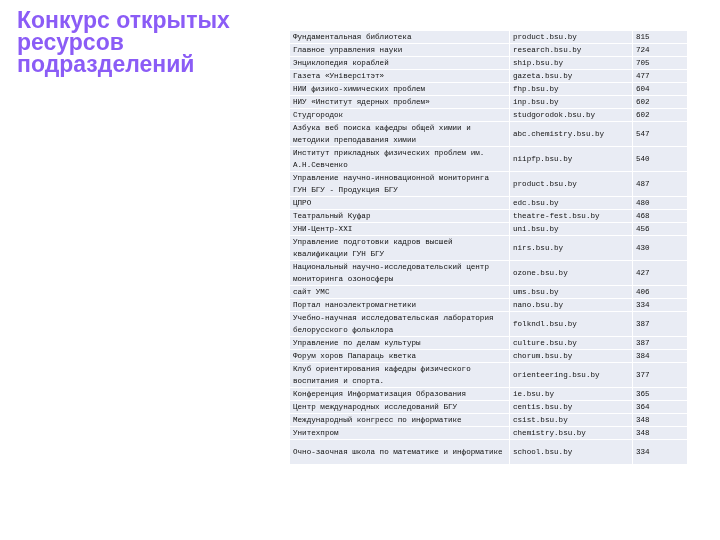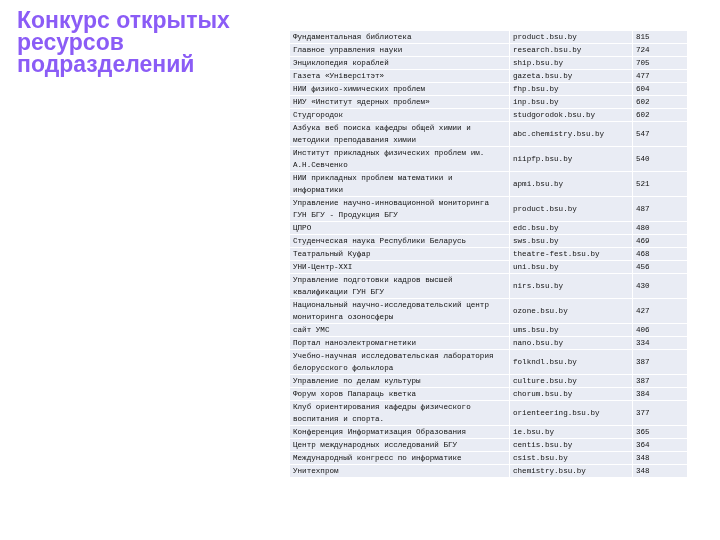"НИИ прикладных проблем математики и" tr.two { html: <tr> <td>НИИ прикладных проблем математики и информатики</td> <td>apmi.bsu.by</td> <td>521</td> </tr> -> none }
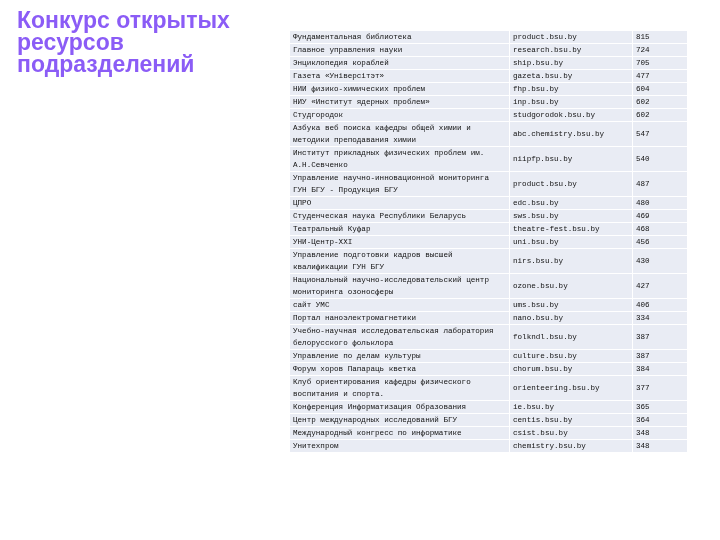"Студенческая наука Республики Беларусь" tr { html: <tr> <td>Студенческая наука Республики Беларусь</td> <td>sws.bsu.by</td> <td>469</td> </tr> -> none }
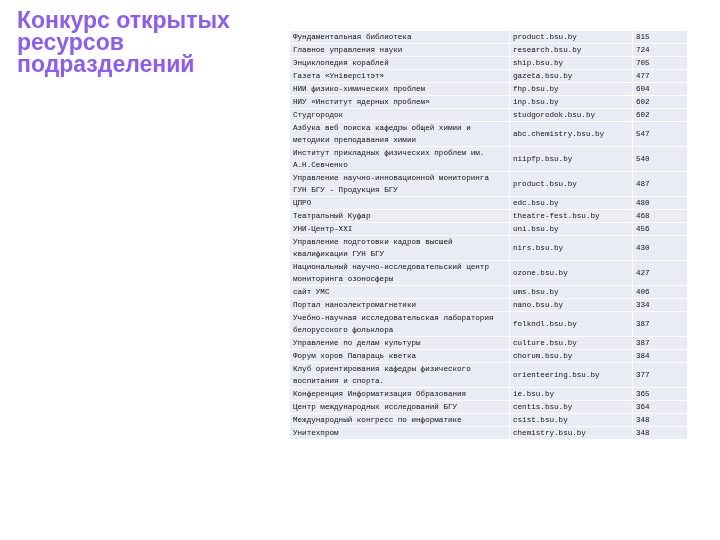"Очно-заочная школа по математике и" tr.two { html: none -> <tr> <td>Очно-заочная школа по математике и информатике</td> <td>school.bsu.by</td> <td>334</td> </tr> }
